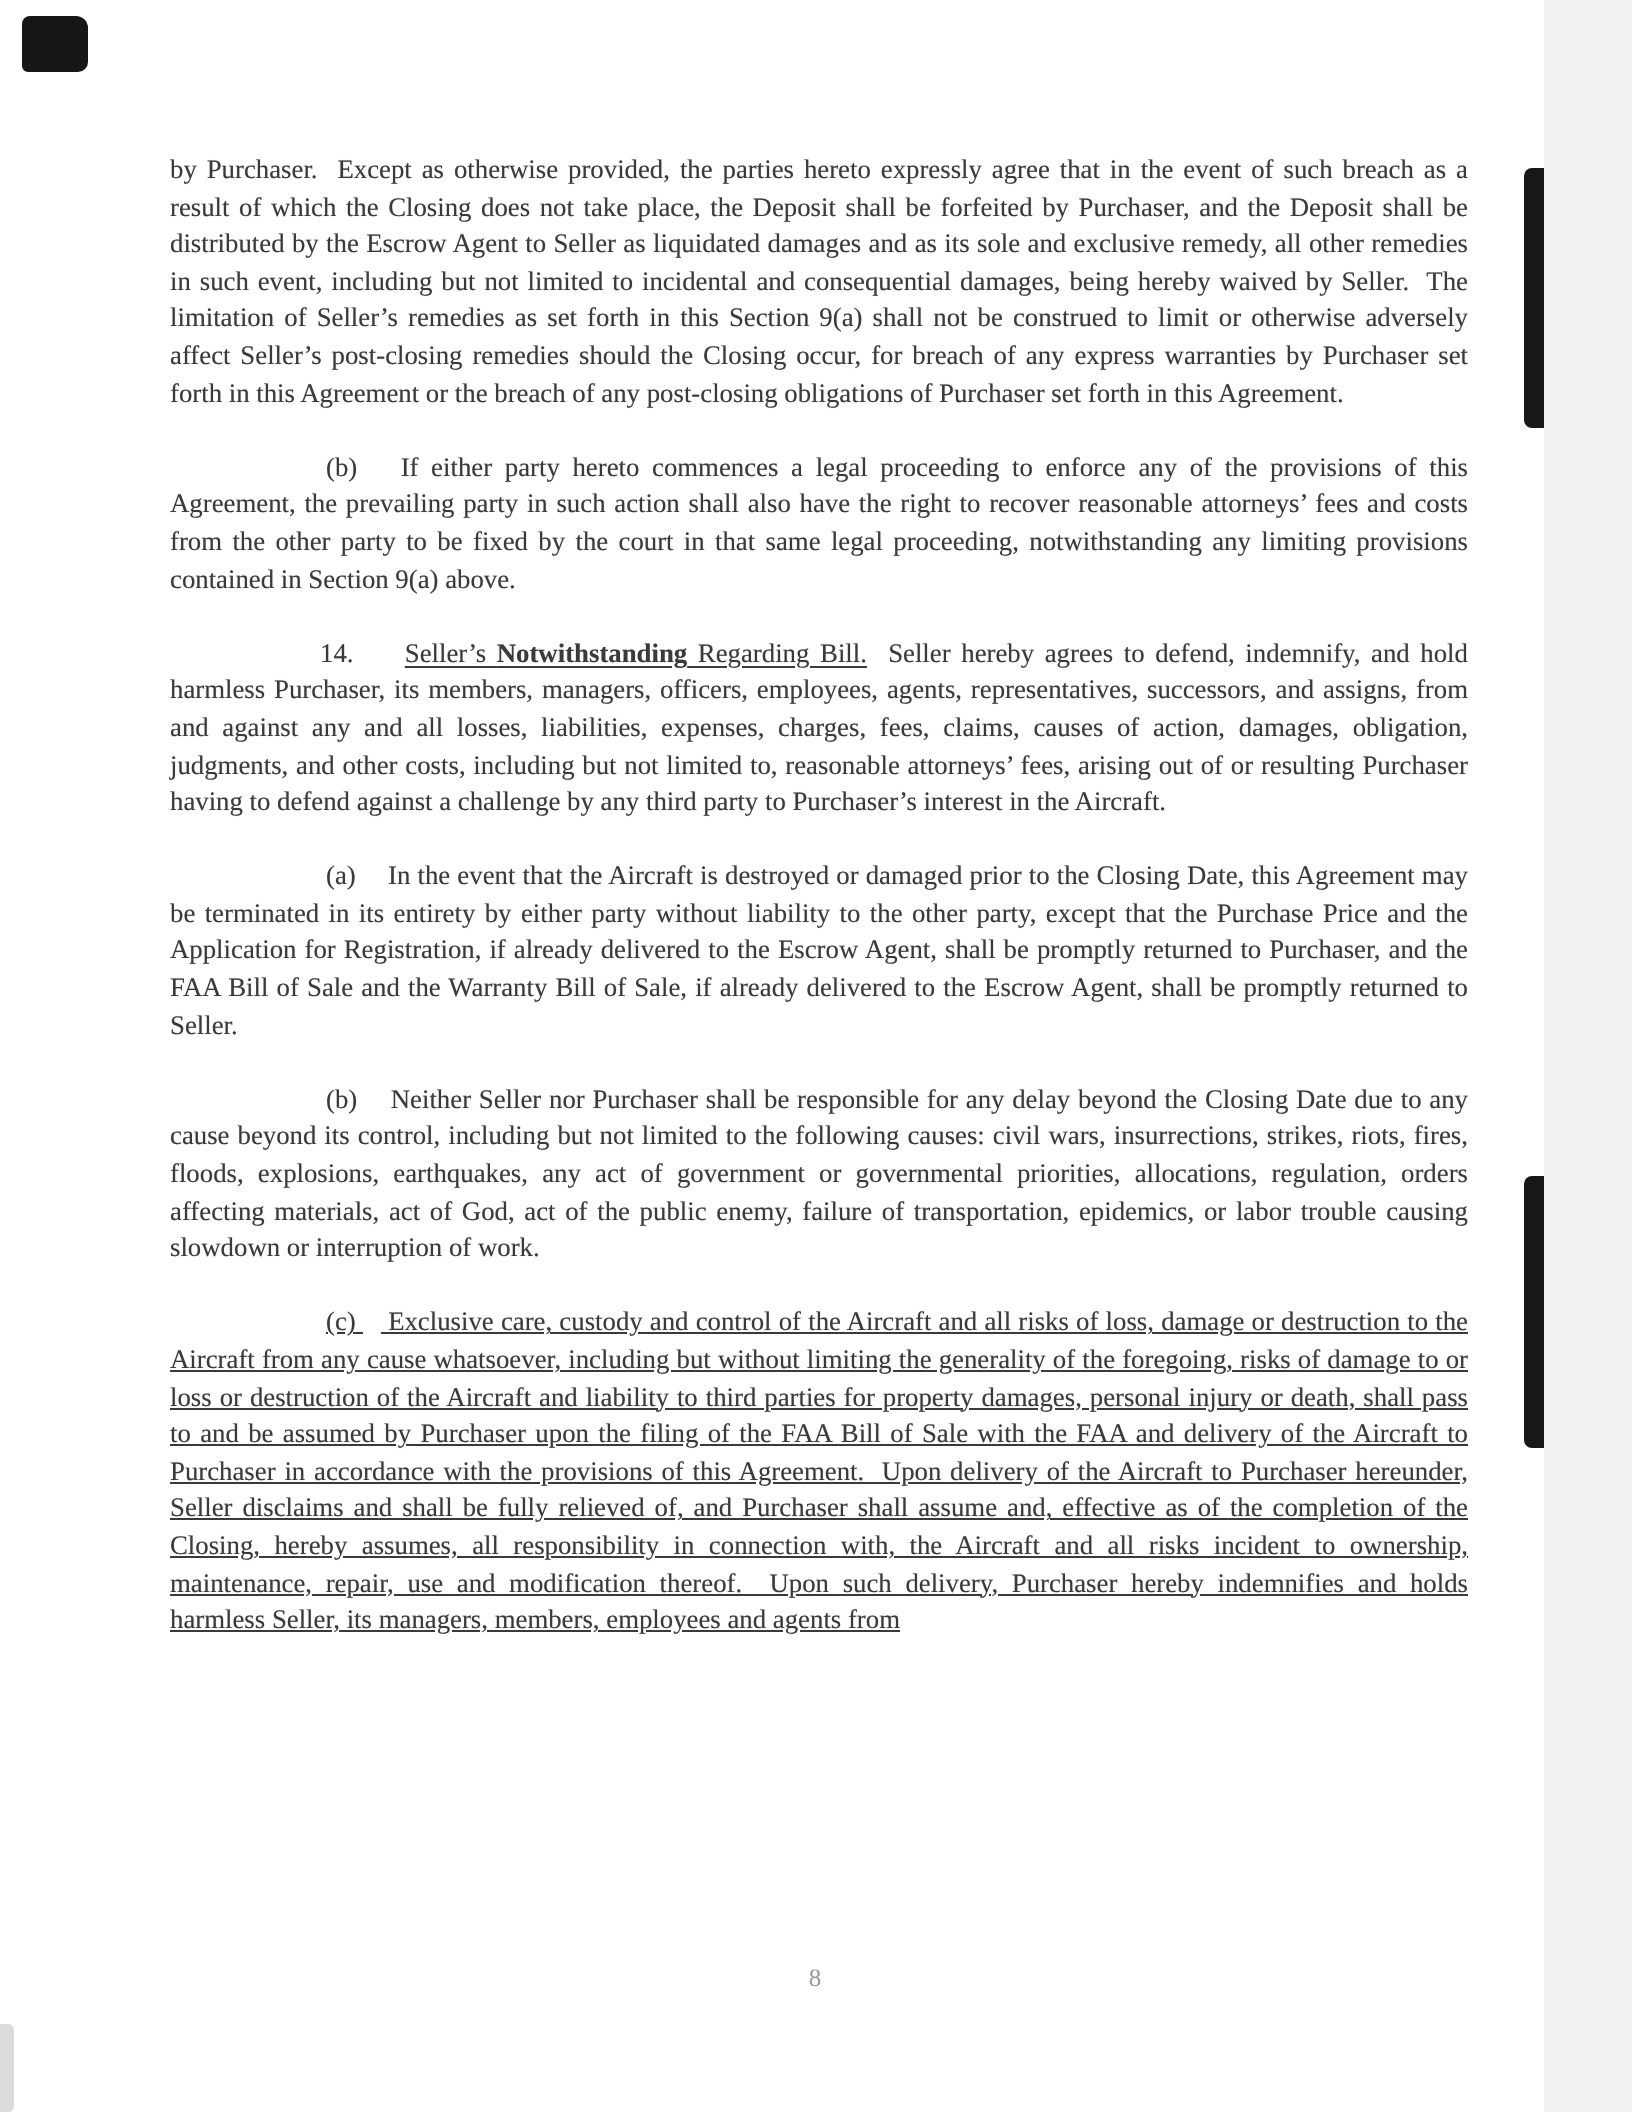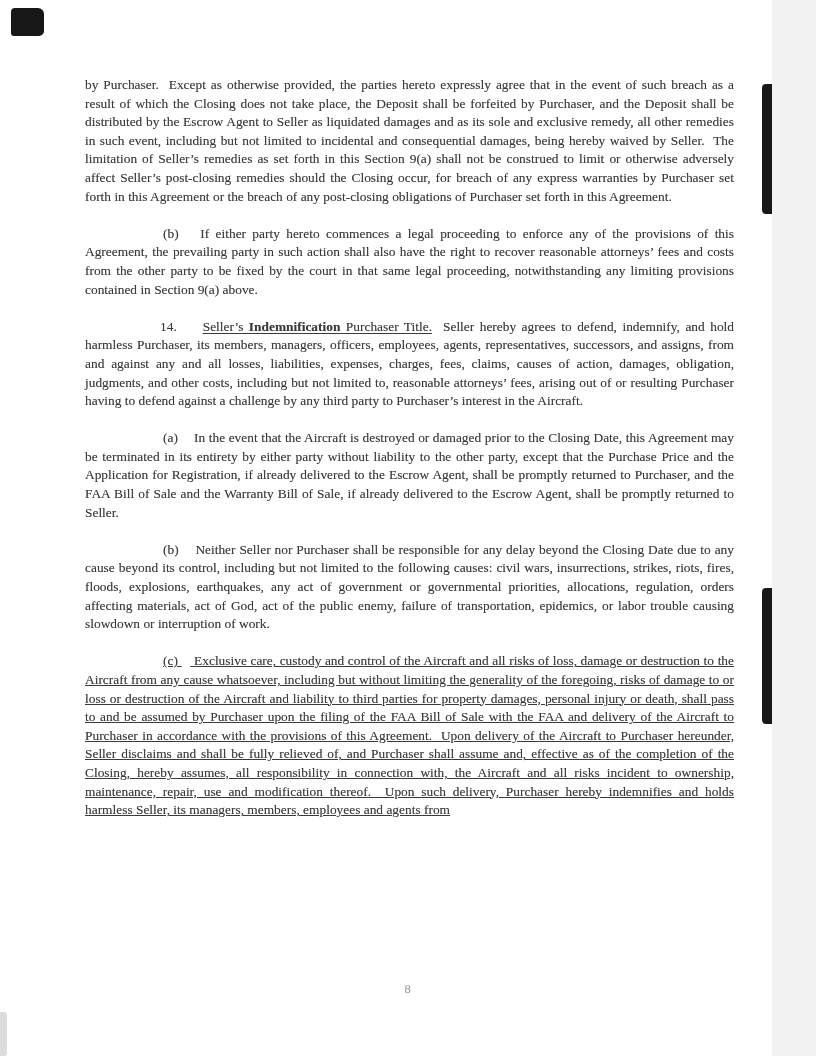"Indemnification" b { text: Indemnification -> Notwithstanding }
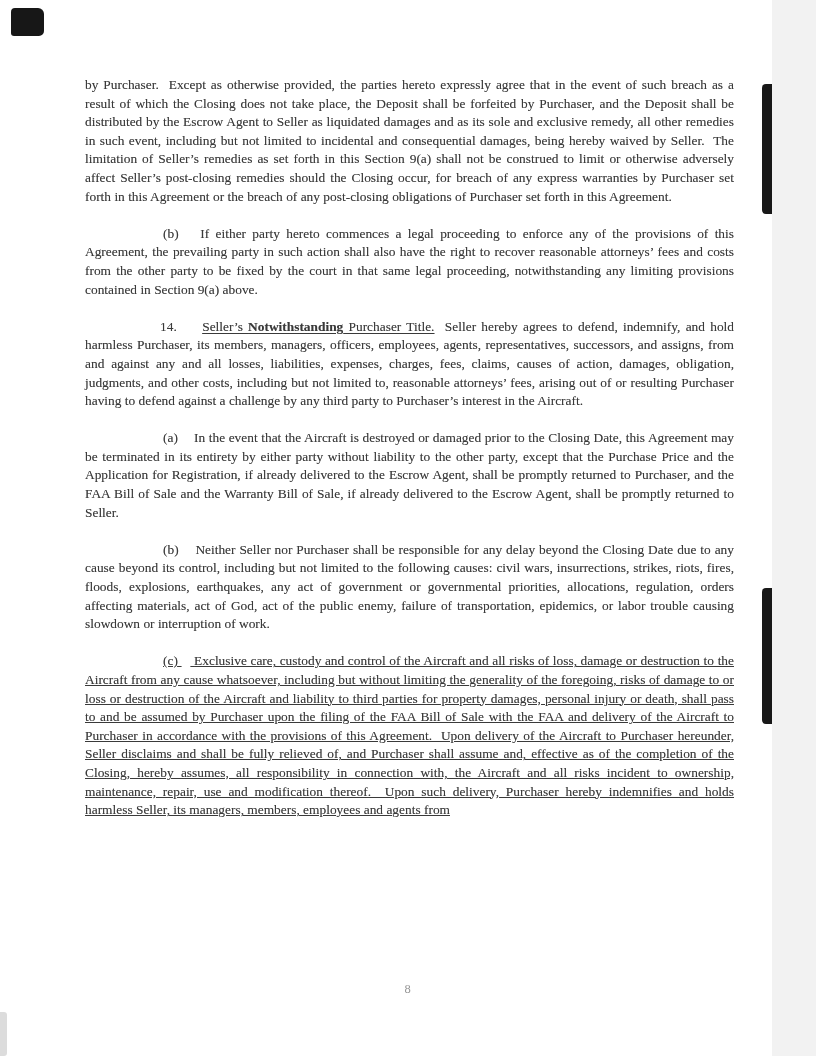"Purchaser Title." span { text: Purchaser Title -> Regarding Bill }
